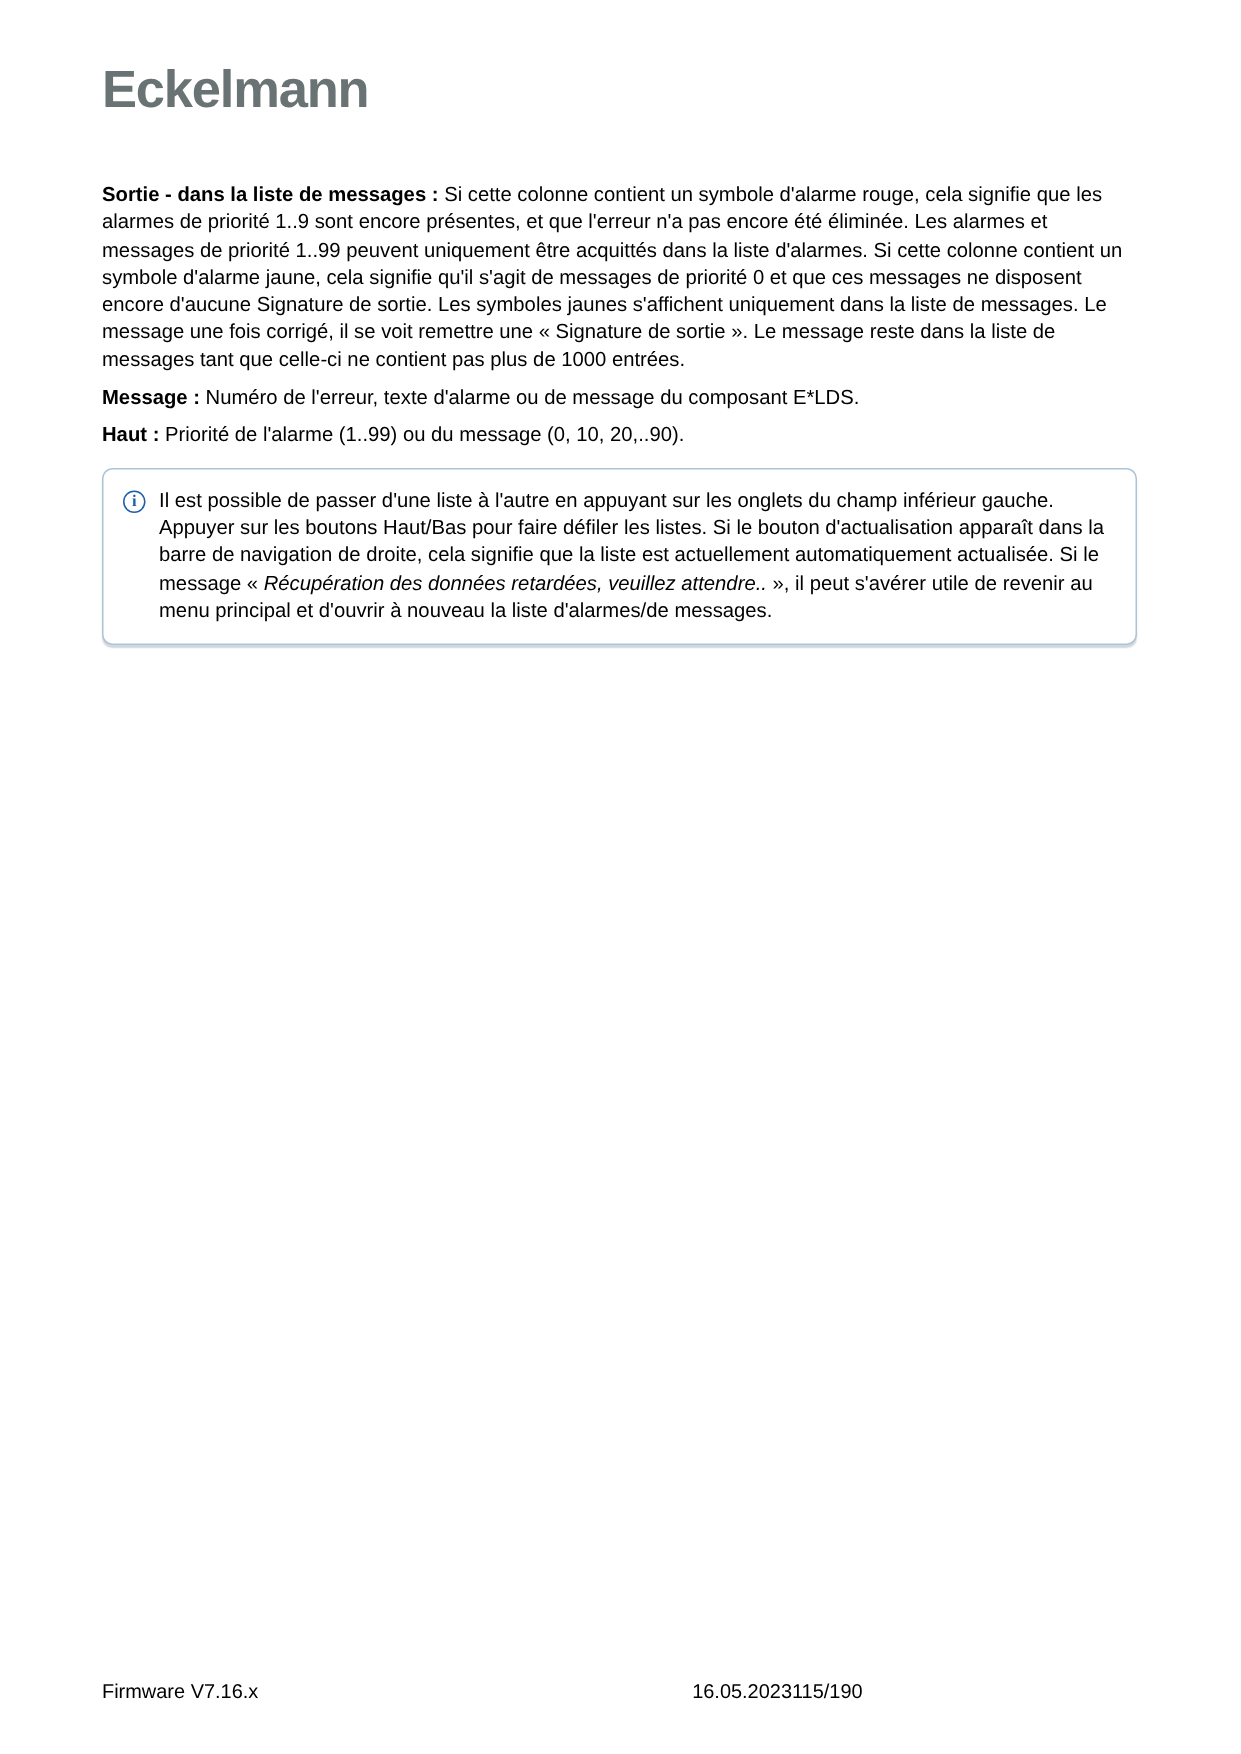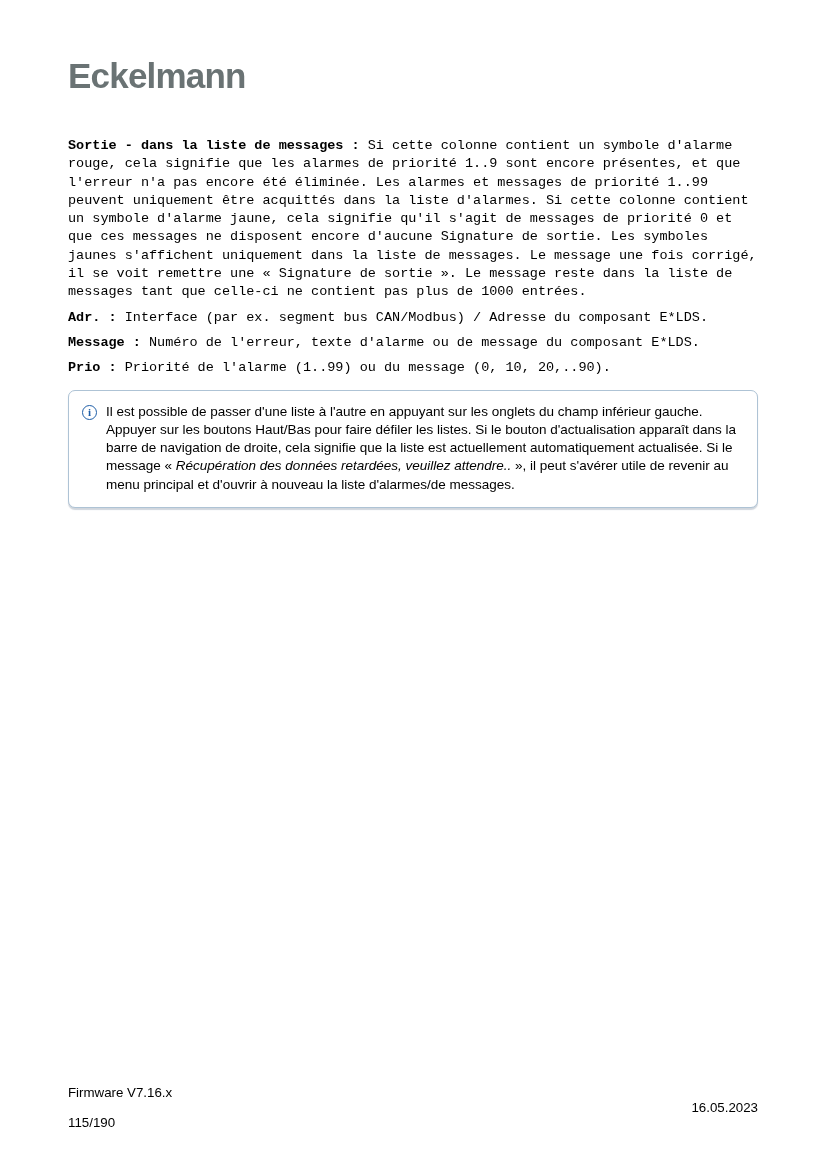"Eckelmann" .page { margin: 16px auto -> 0 auto }
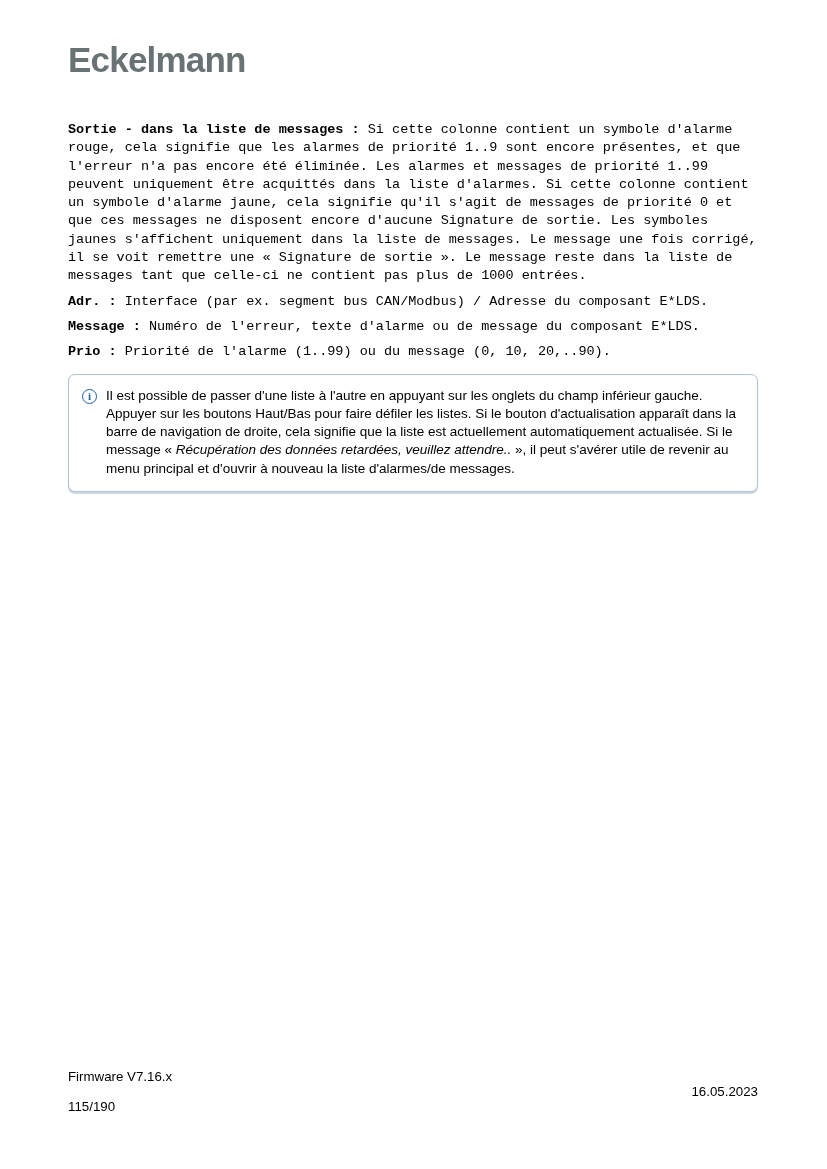"Sortie - dans la liste" .para { font-family: Liberation Mono, monospace -> none }
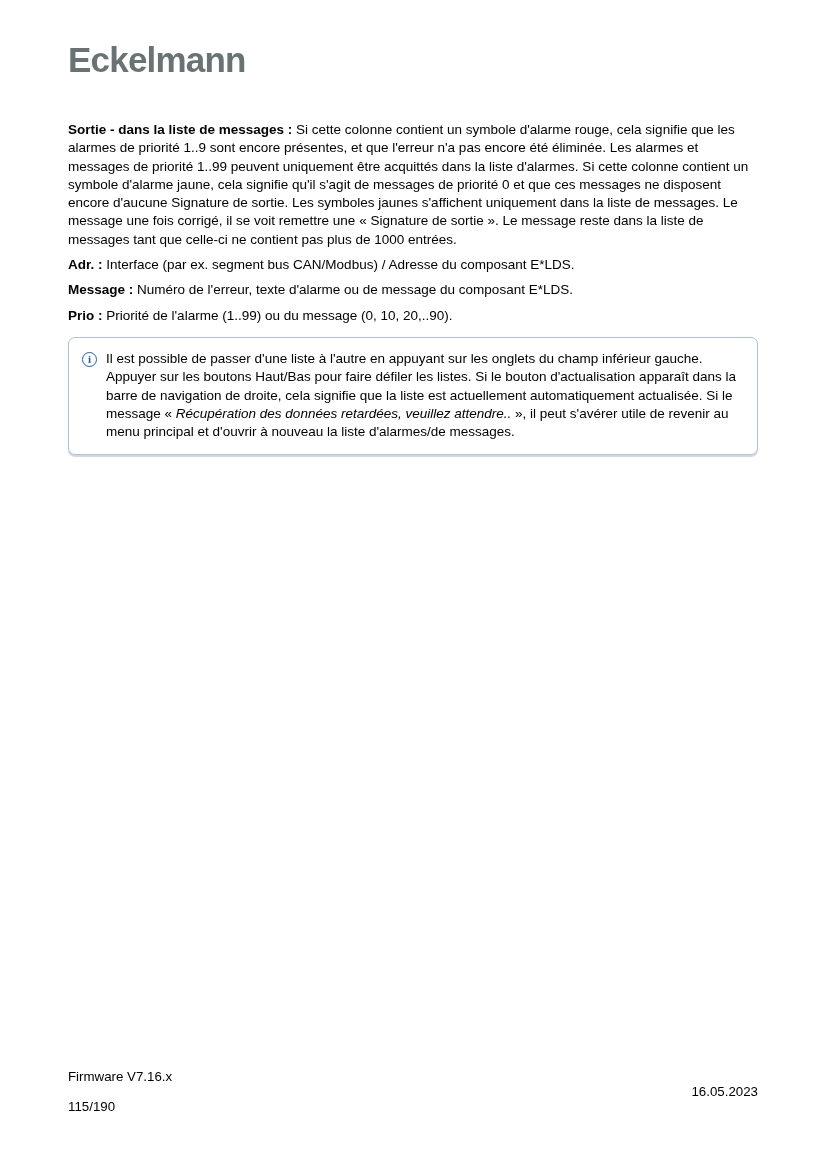"Adr. : Interface (par ex." p.para { html: <p><b>Adr. :</b><span> Interface (par ex. segment bus CAN/Modbus) / Adresse du composant E*LDS.</span></p> -> none }
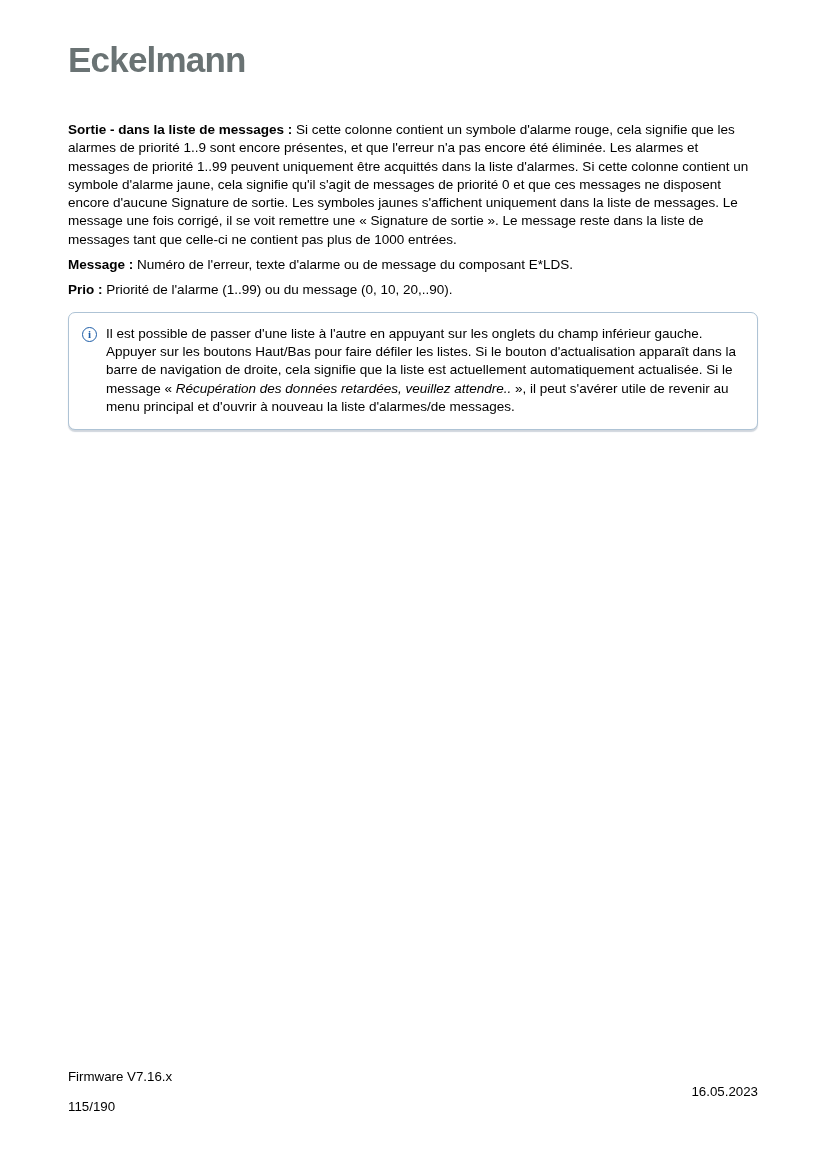"Prio :" b { text: Prio -> Haut }
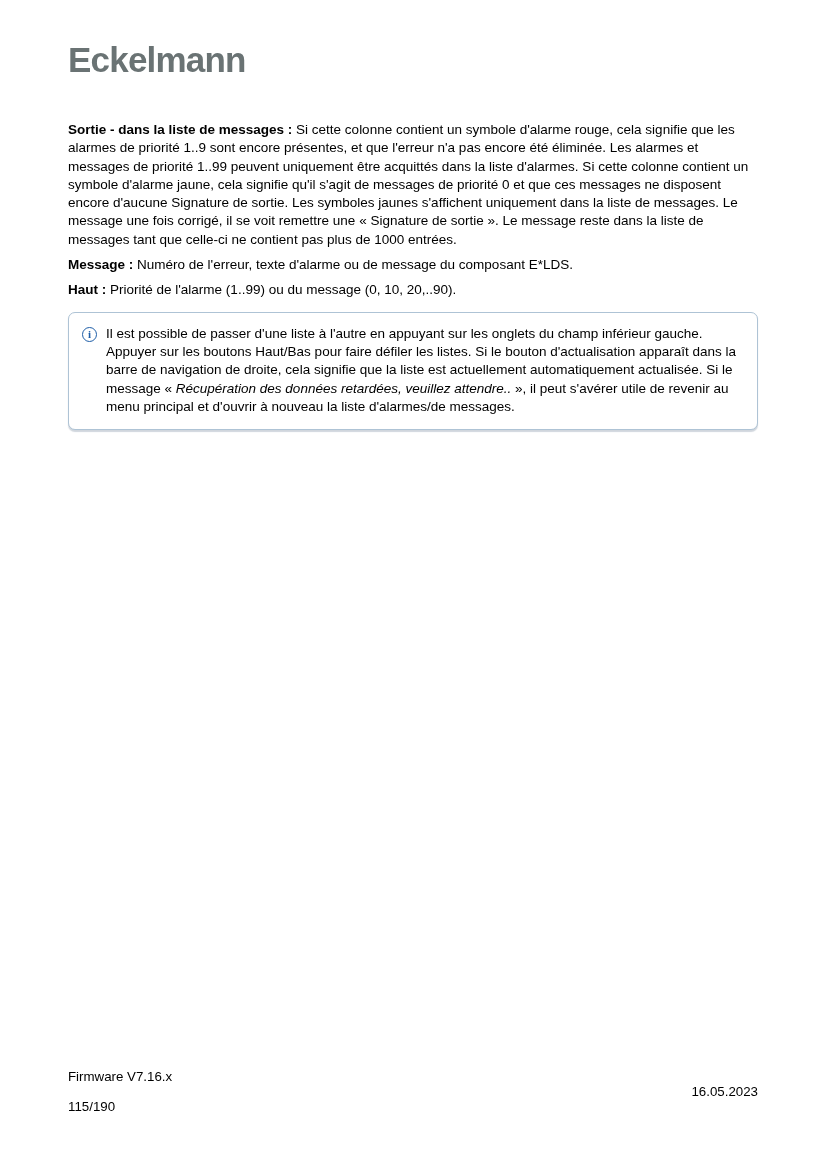"Firmware V7.16.x" .footer { flex-direction: column -> none; top: 1069px -> 1120px }
